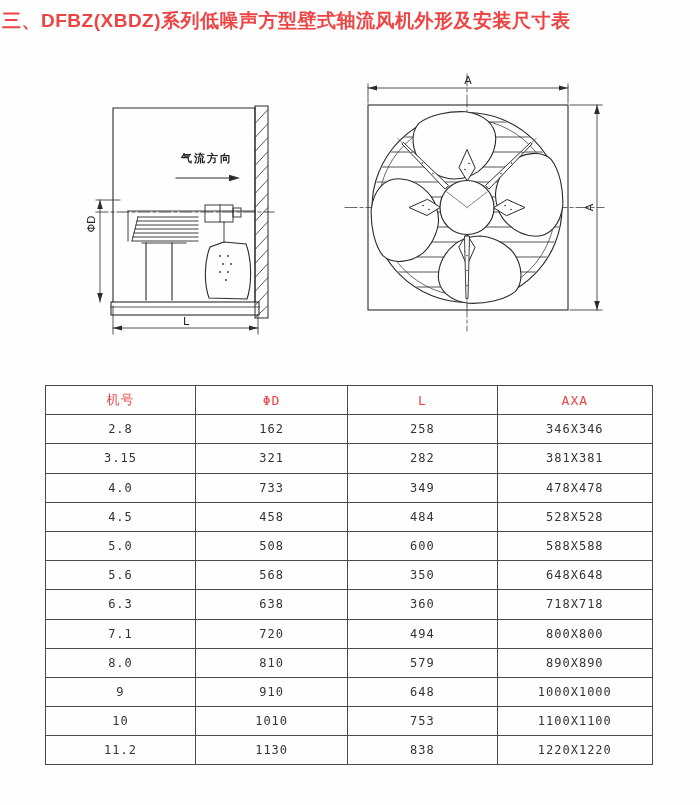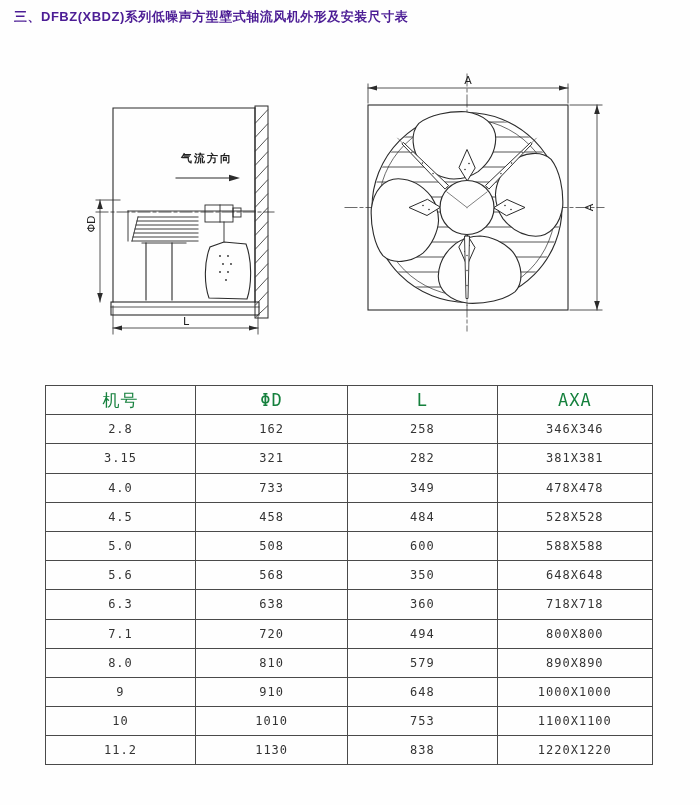"三、DFBZ(XBDZ)系列低噪声方型壁式轴流风机外形及安装尺寸表" #title { color: #4c1d95 -> #ef4444; font-size: 13px -> 19px; left: 14px -> 2px }
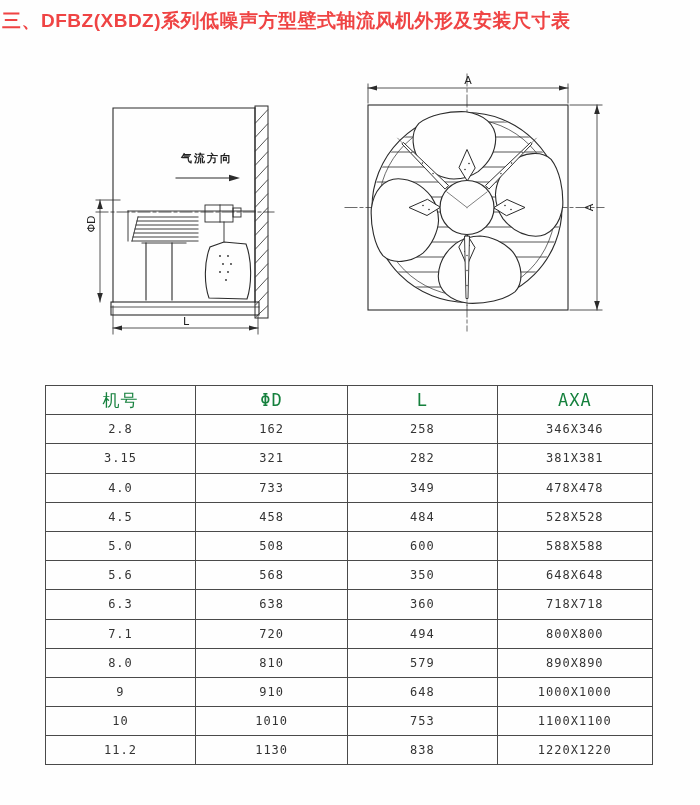"机号" #dims-table th { color: #15803d -> #ef4444; font-size: 17px -> 13px }
